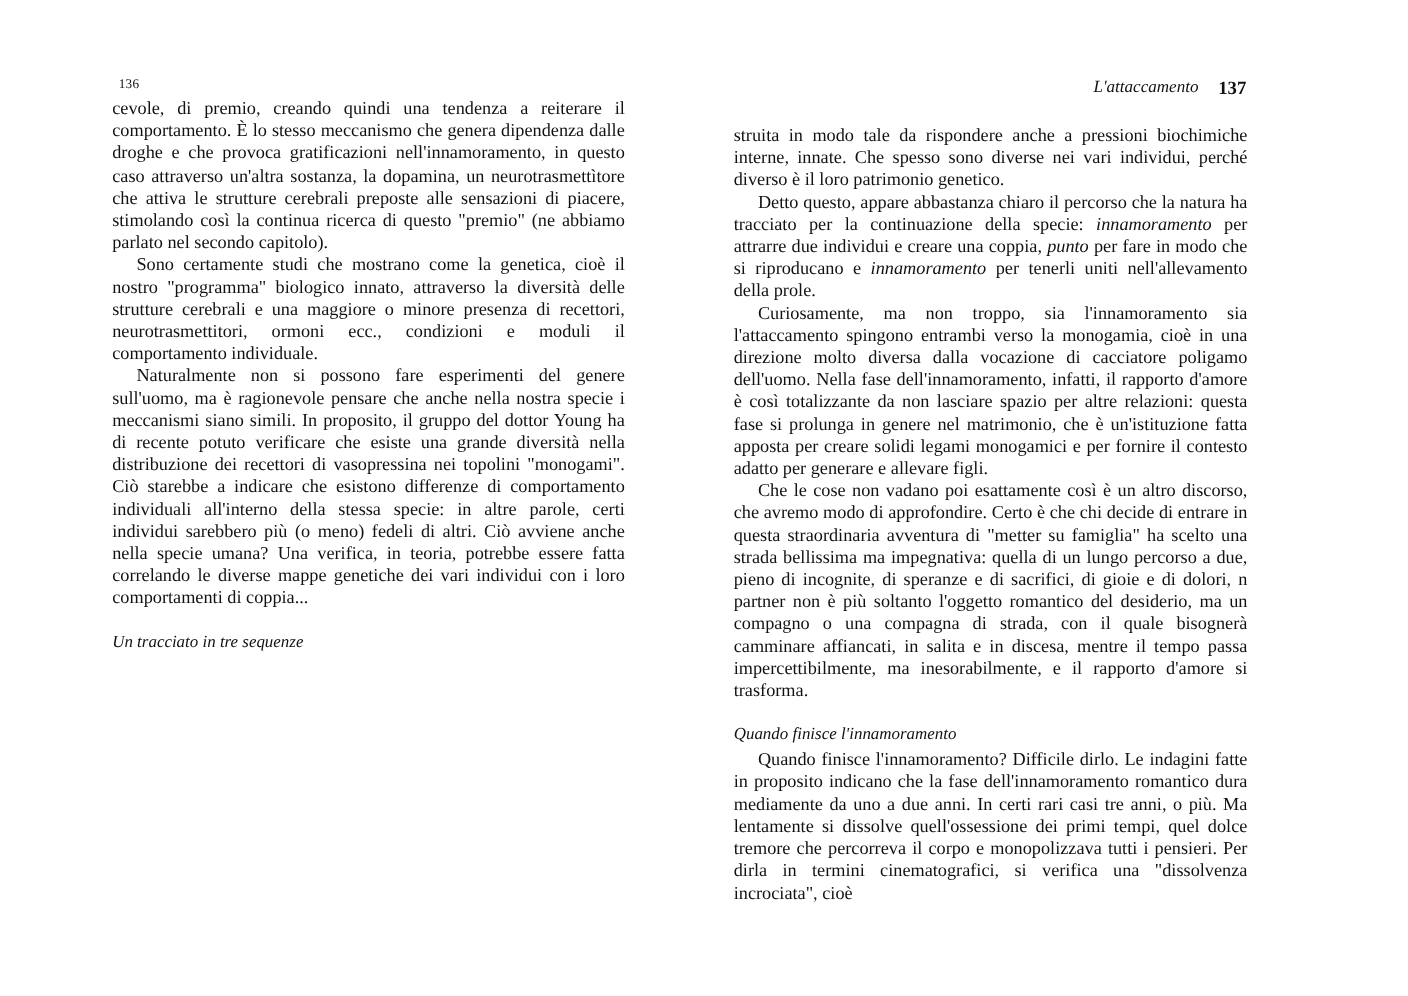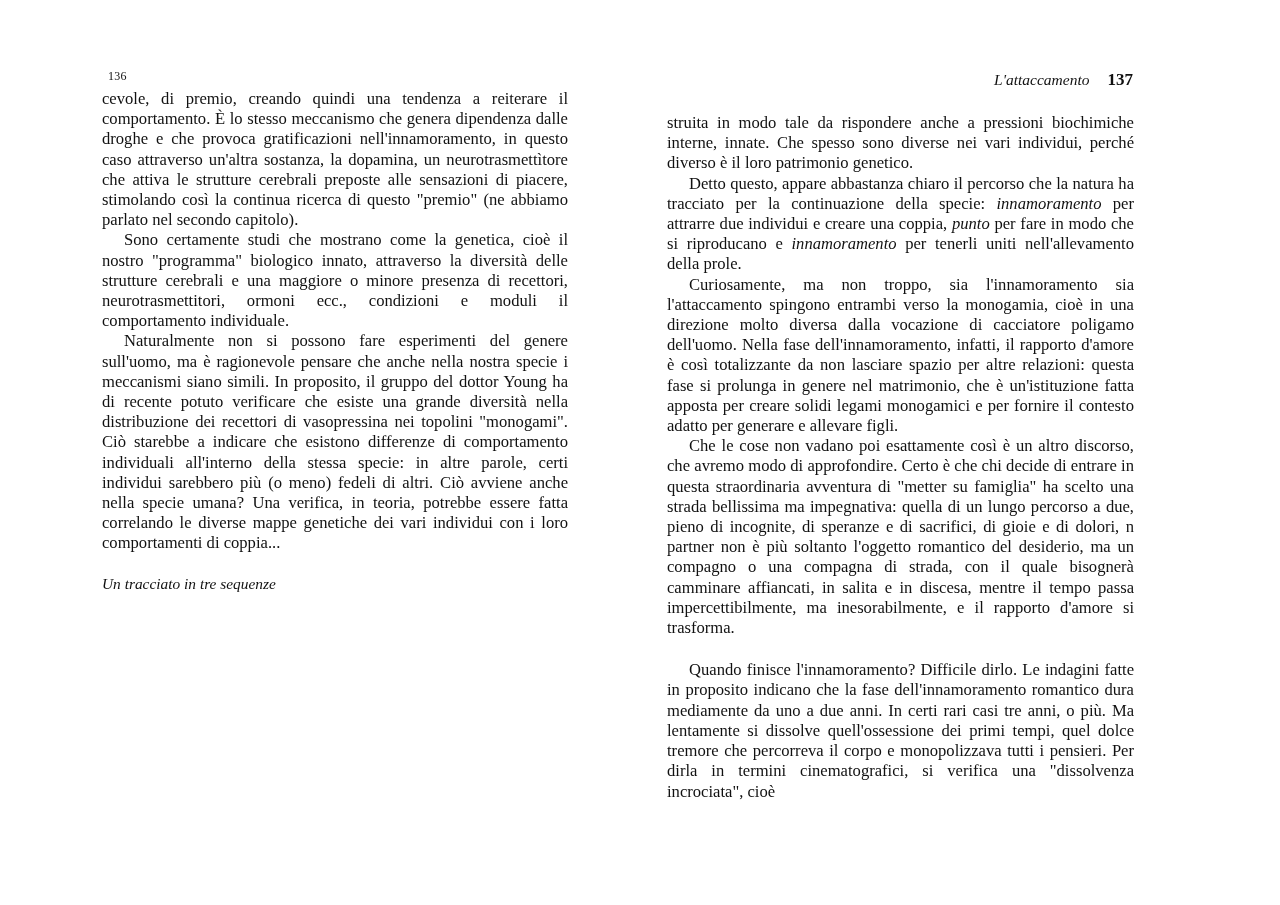"Quando finisce l'innamoramento" p.subhead { html: none -> <p>Quando finisce l'innamoramento</p> }
